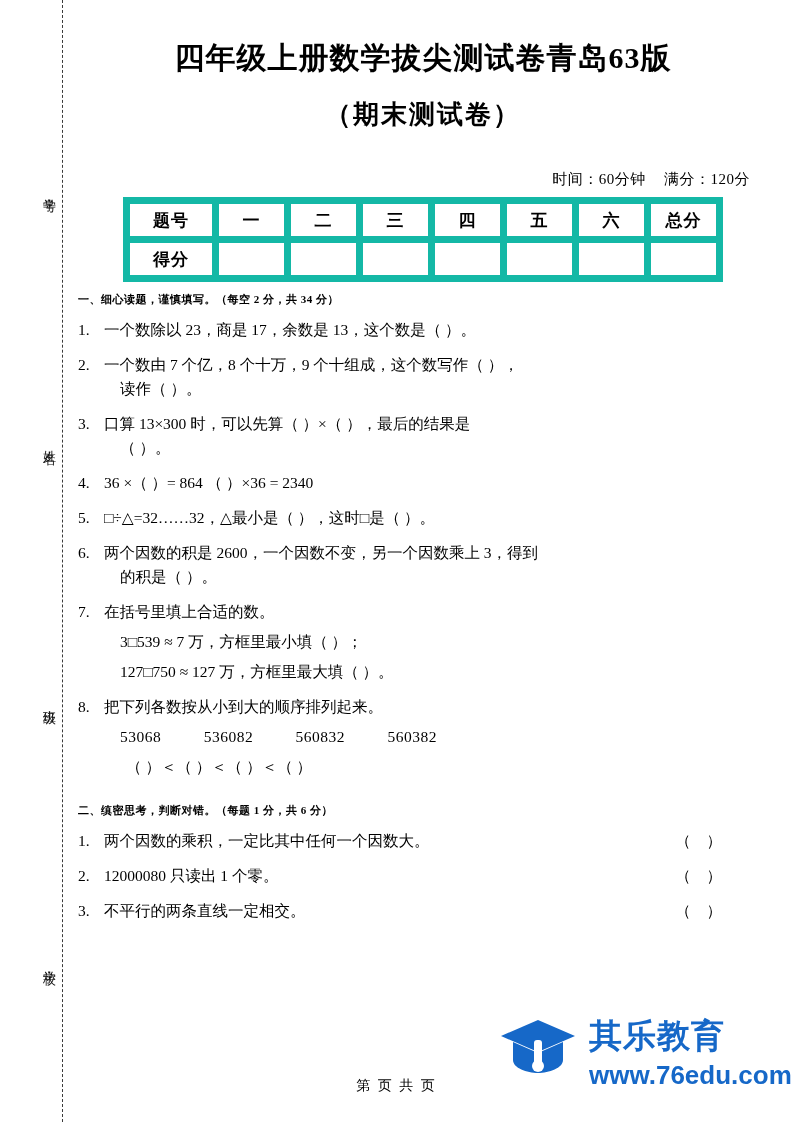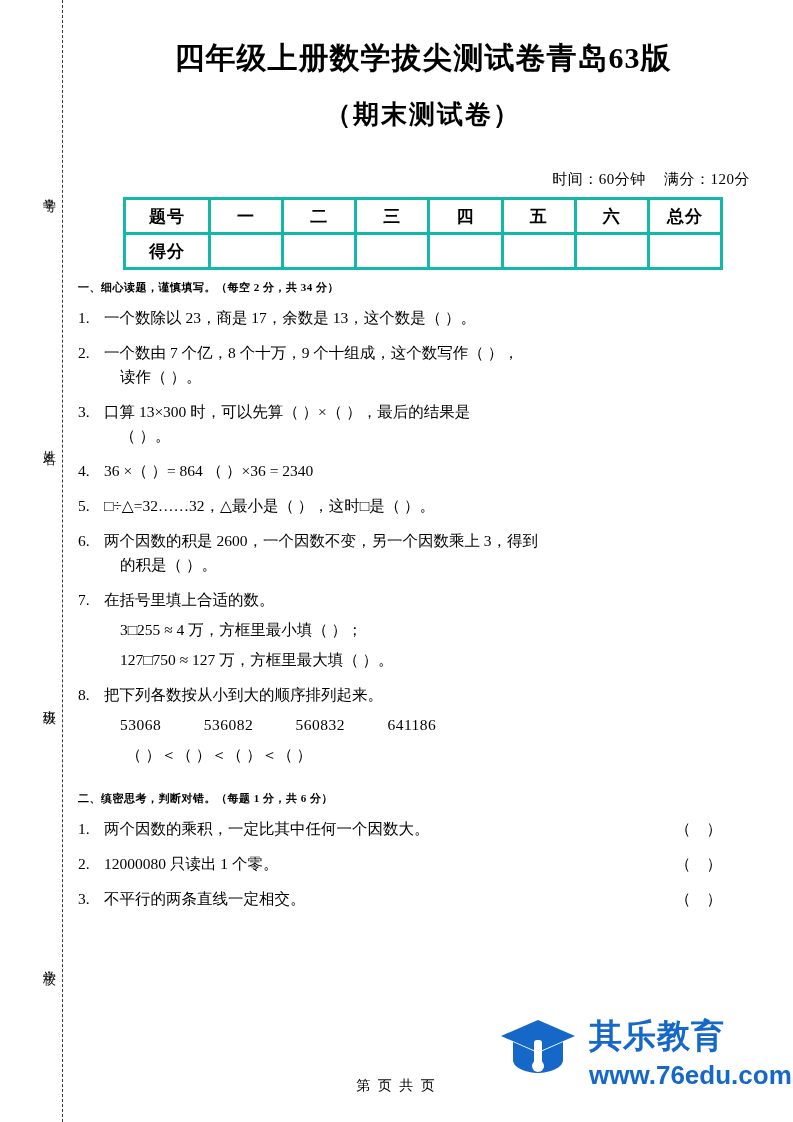"题号" table.score-table td { border: 3px solid #14b8a6 -> 7px solid #14b8a6 }
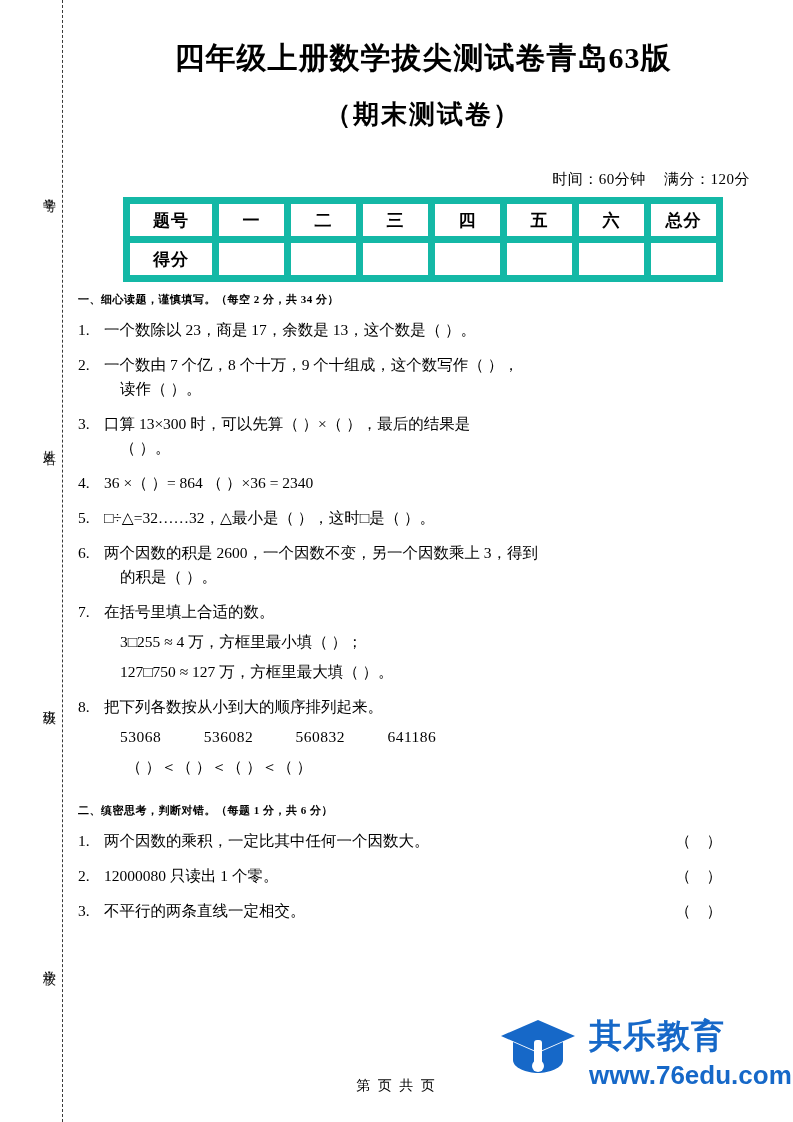"3□255 ≈ 4 万，方框里最小填（ ）；" span.indent2 { text: 255 ≈ 4 -> 539 ≈ 7 }
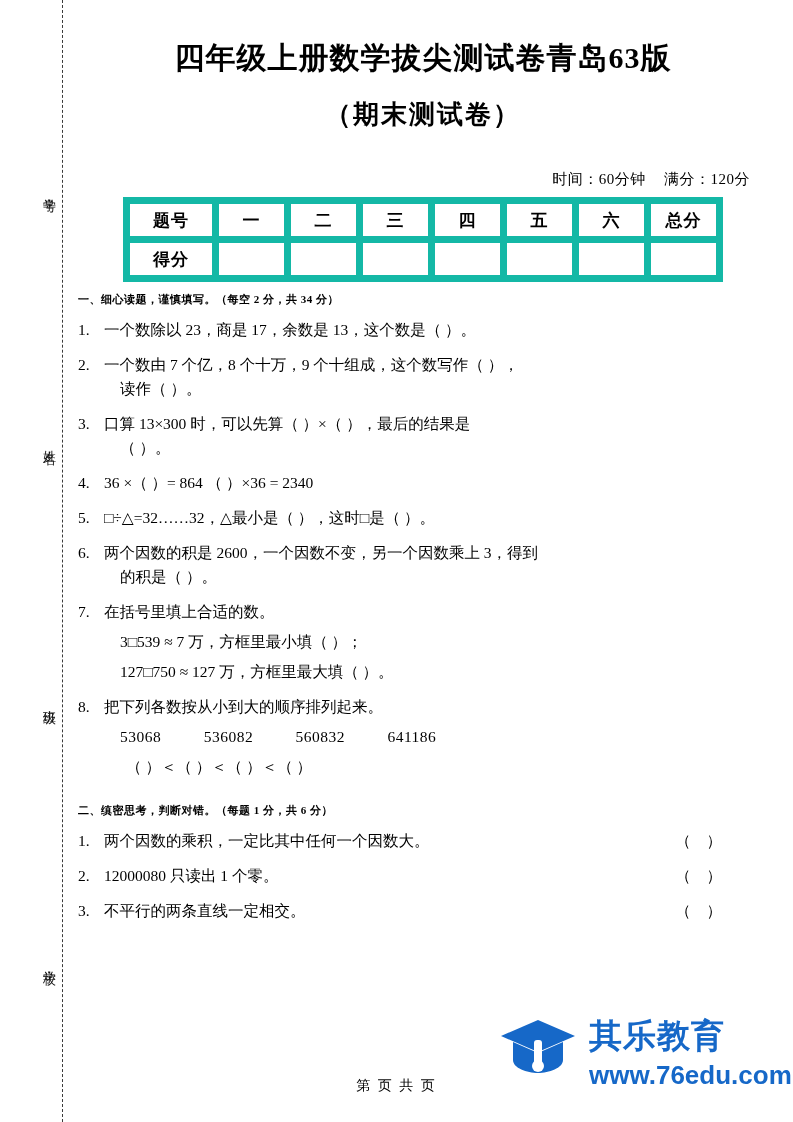"641186" span { text: 641186 -> 560382 }
